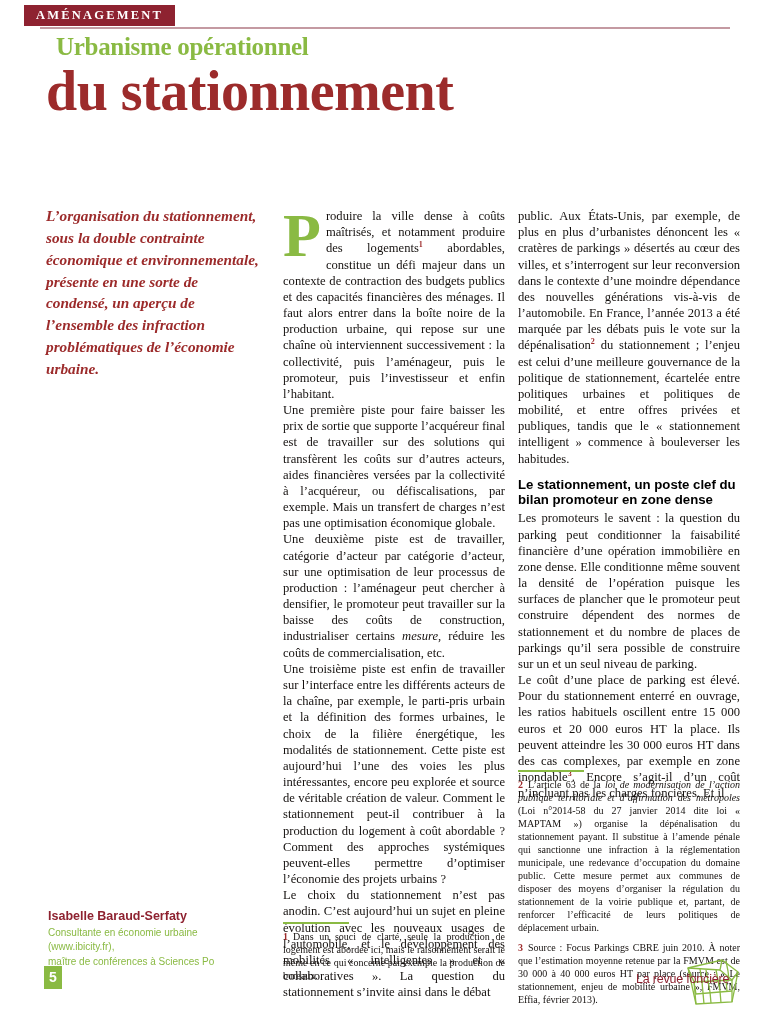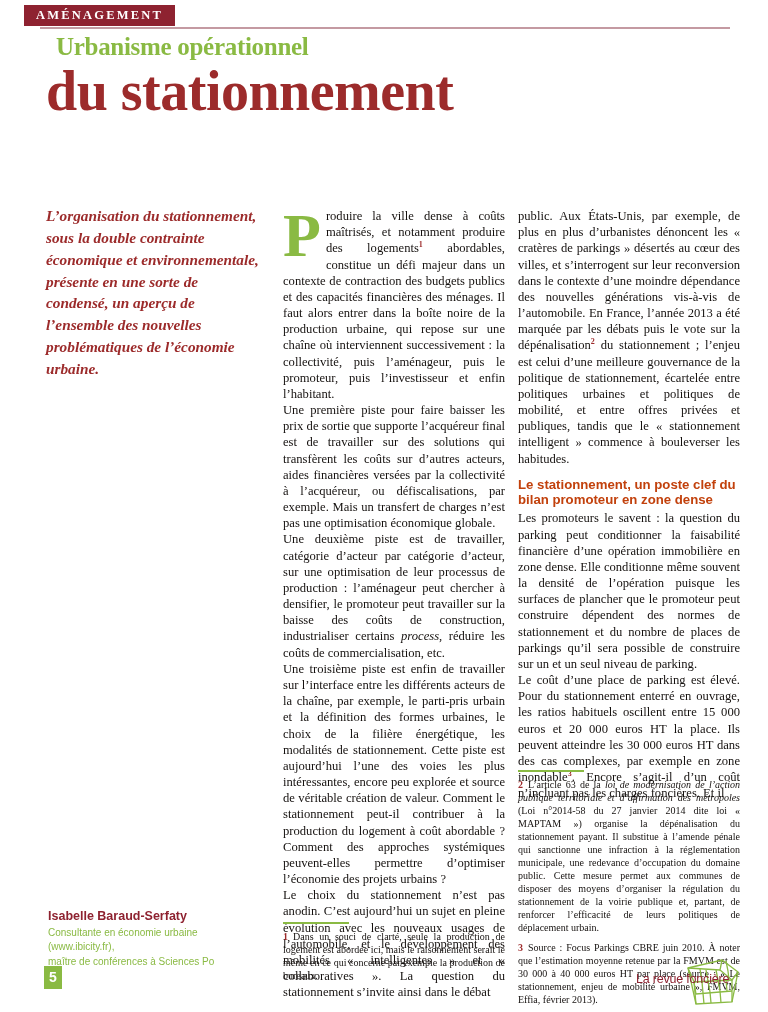"L’organisation du stationnement, sous la" div.standfirst { text: nouvelles -> infraction }
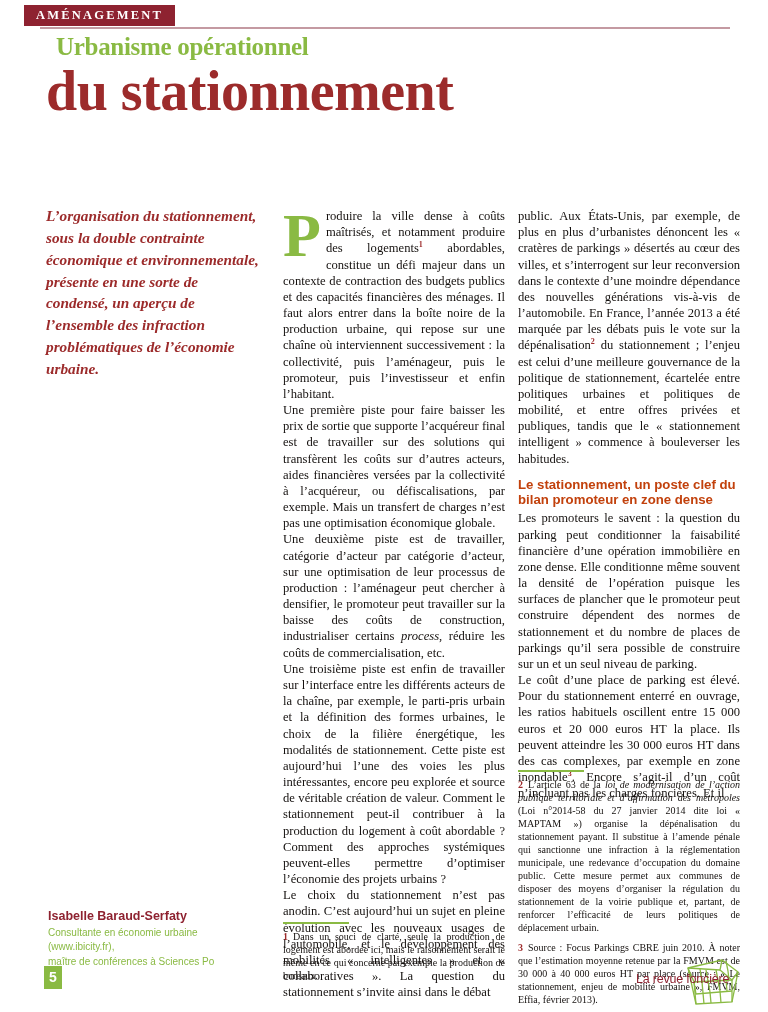"Le stationnement, un poste clef" .subhead { color: #c2410c -> #000000 }
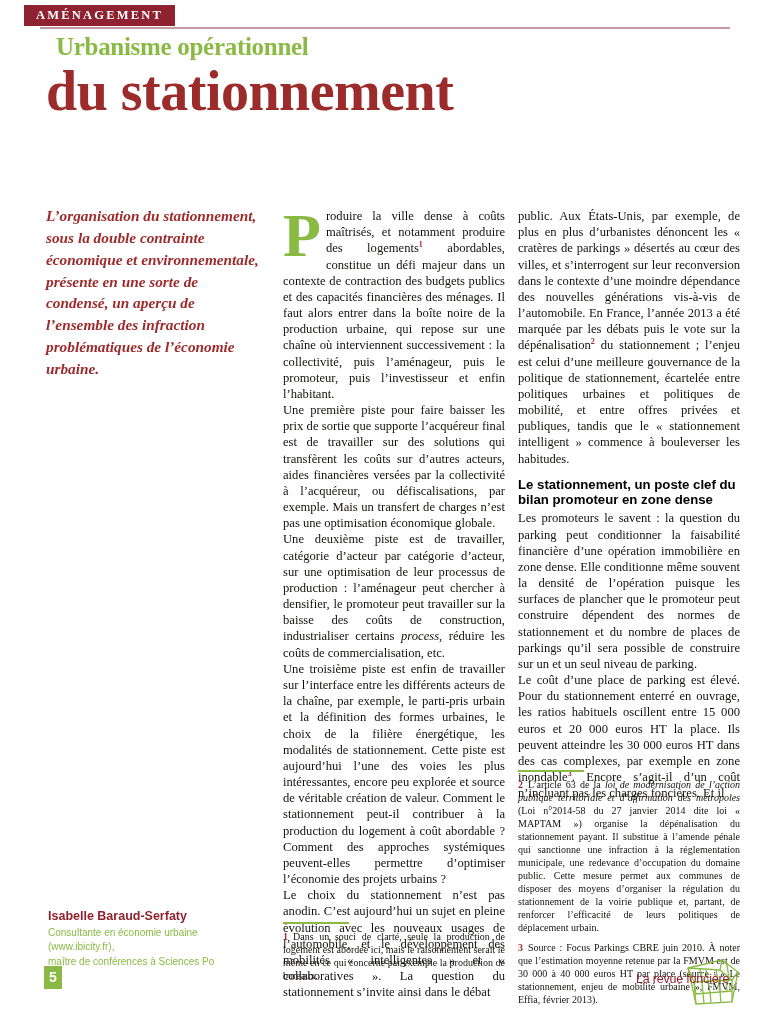"process" i { text: process -> mesure }
